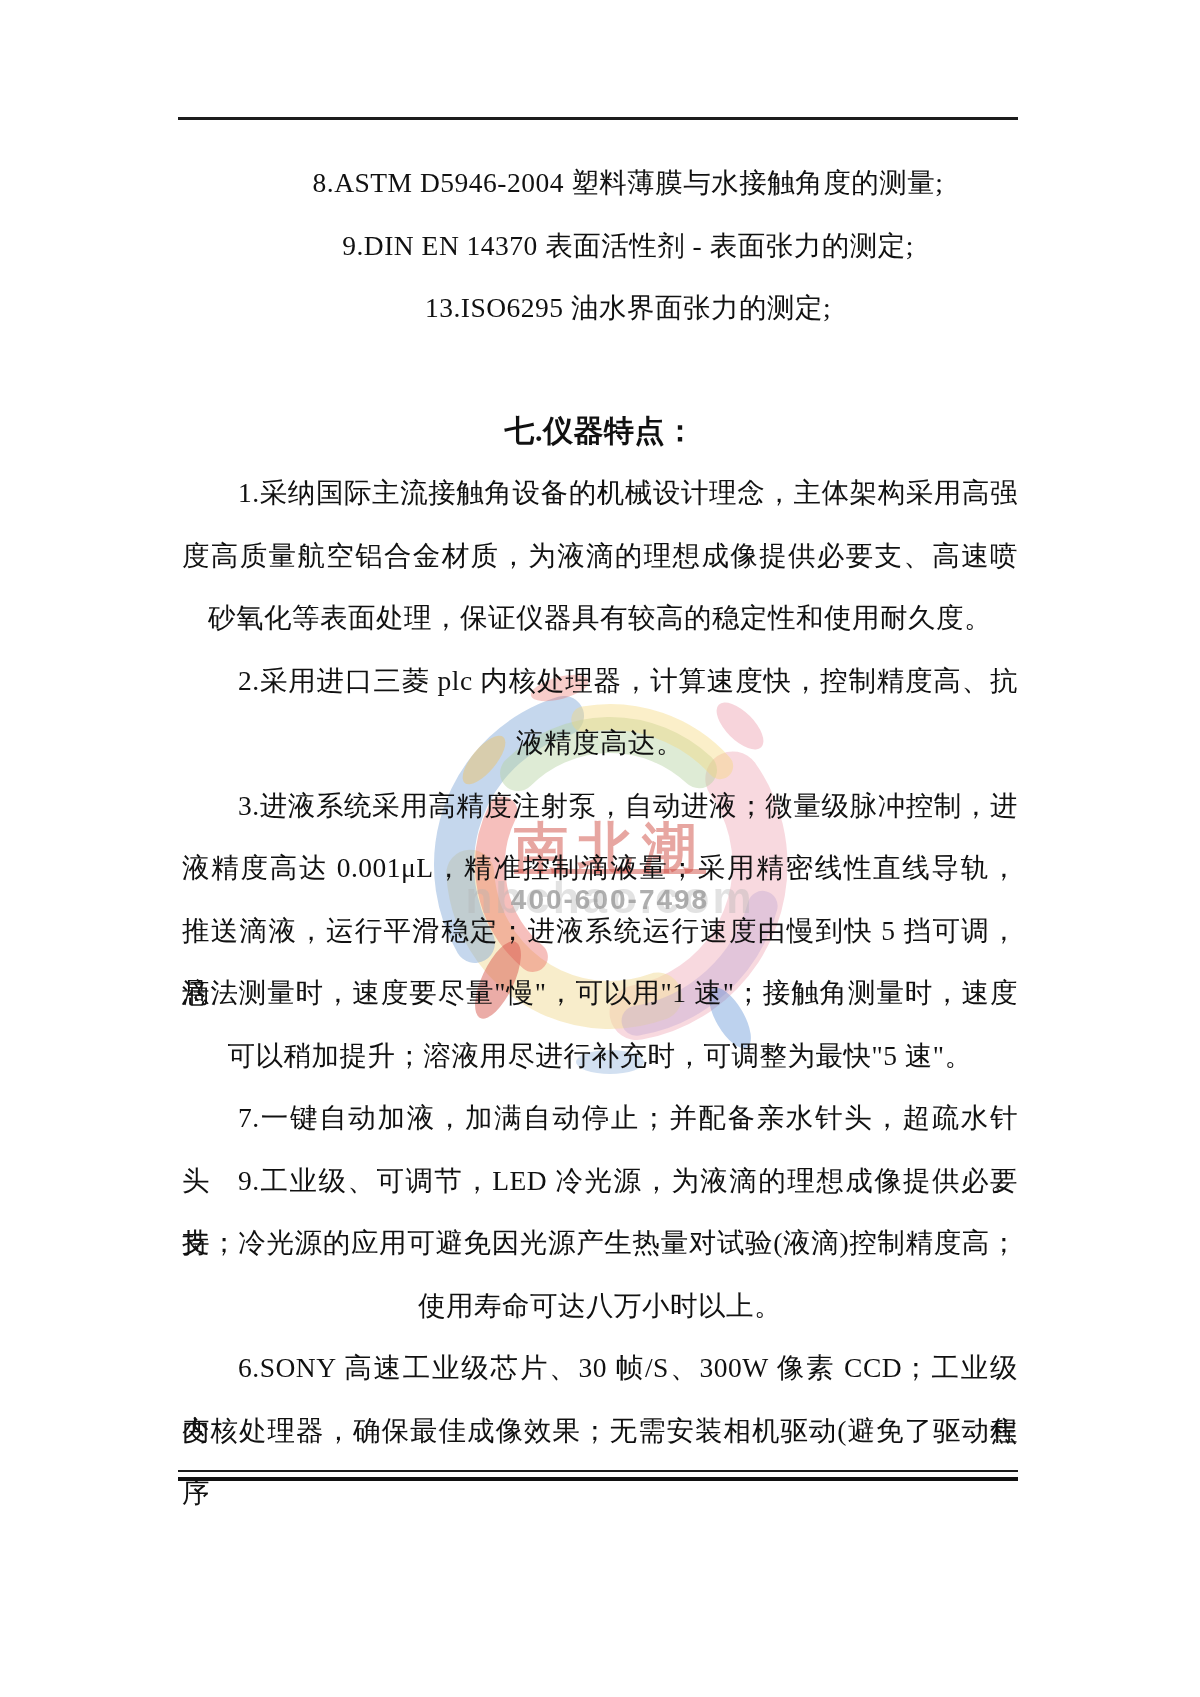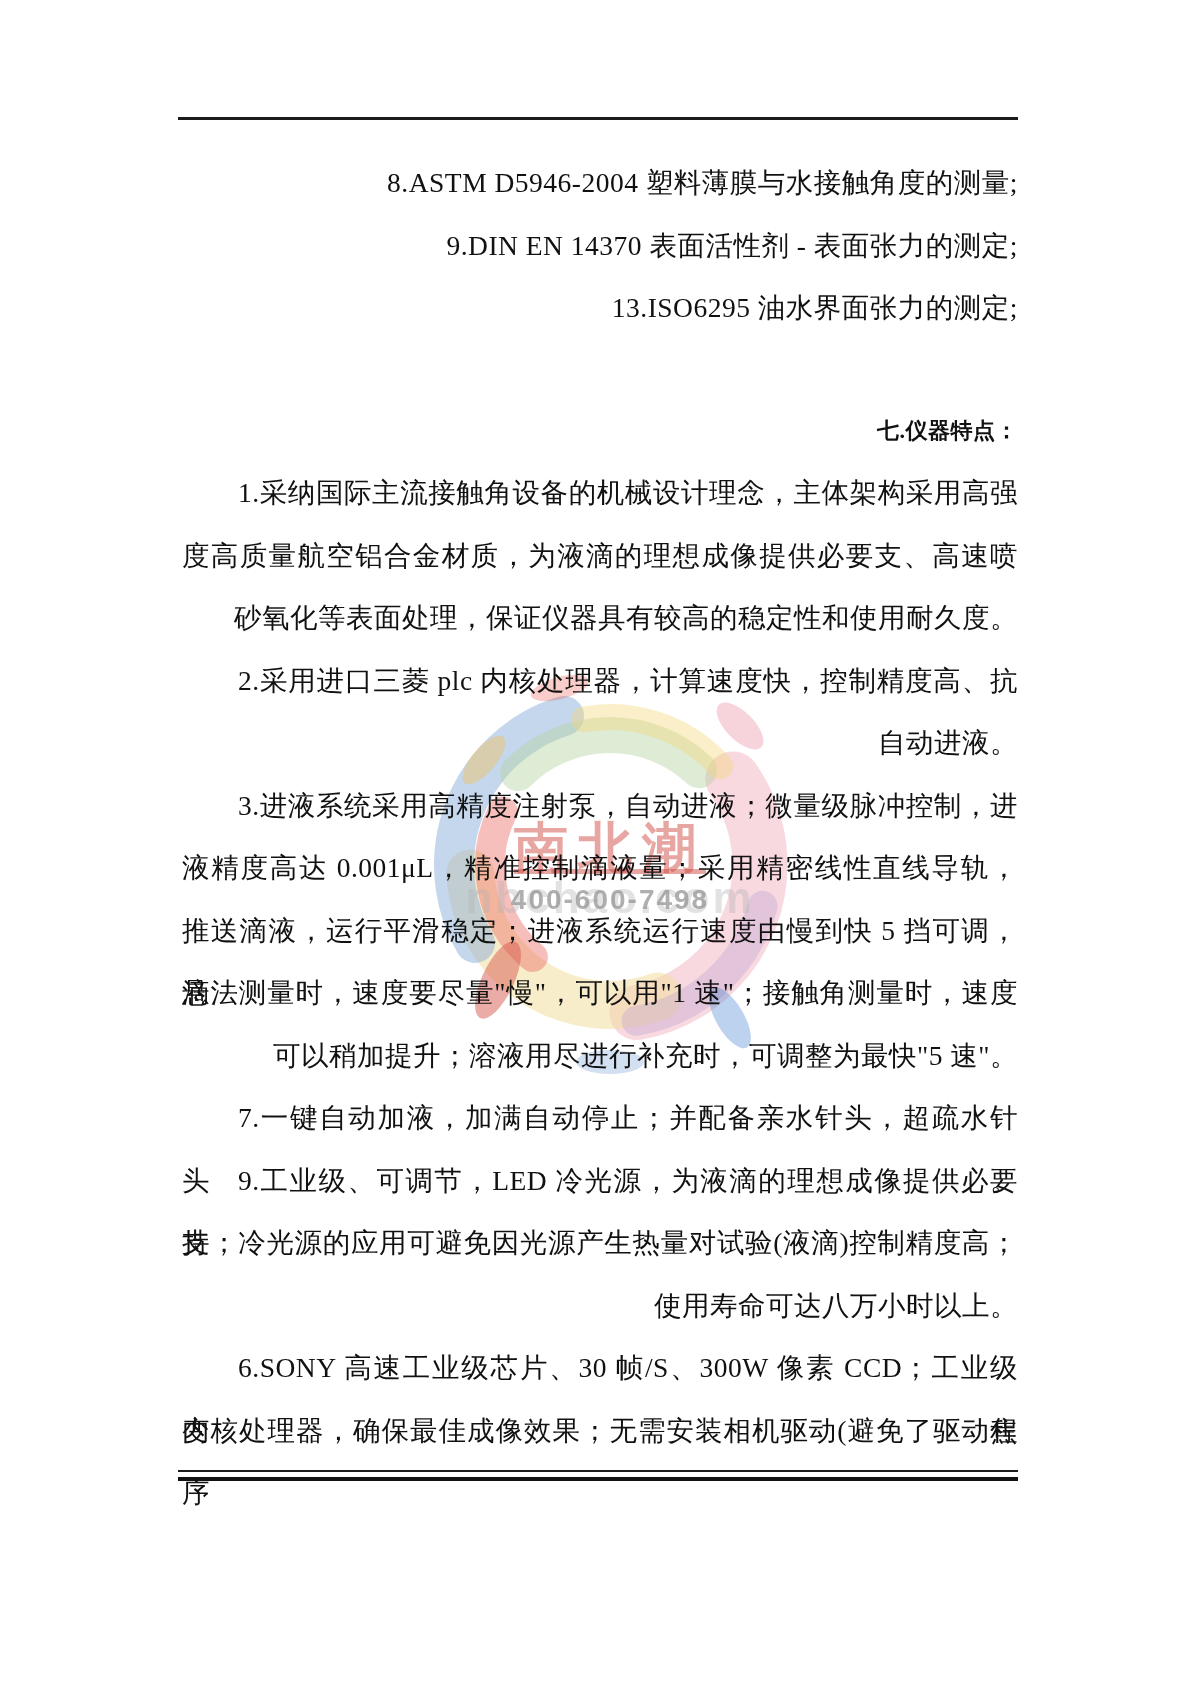"8.ASTM D5946-2004 塑料薄膜与水接触角度的测量;" .line { text-align: right -> center }
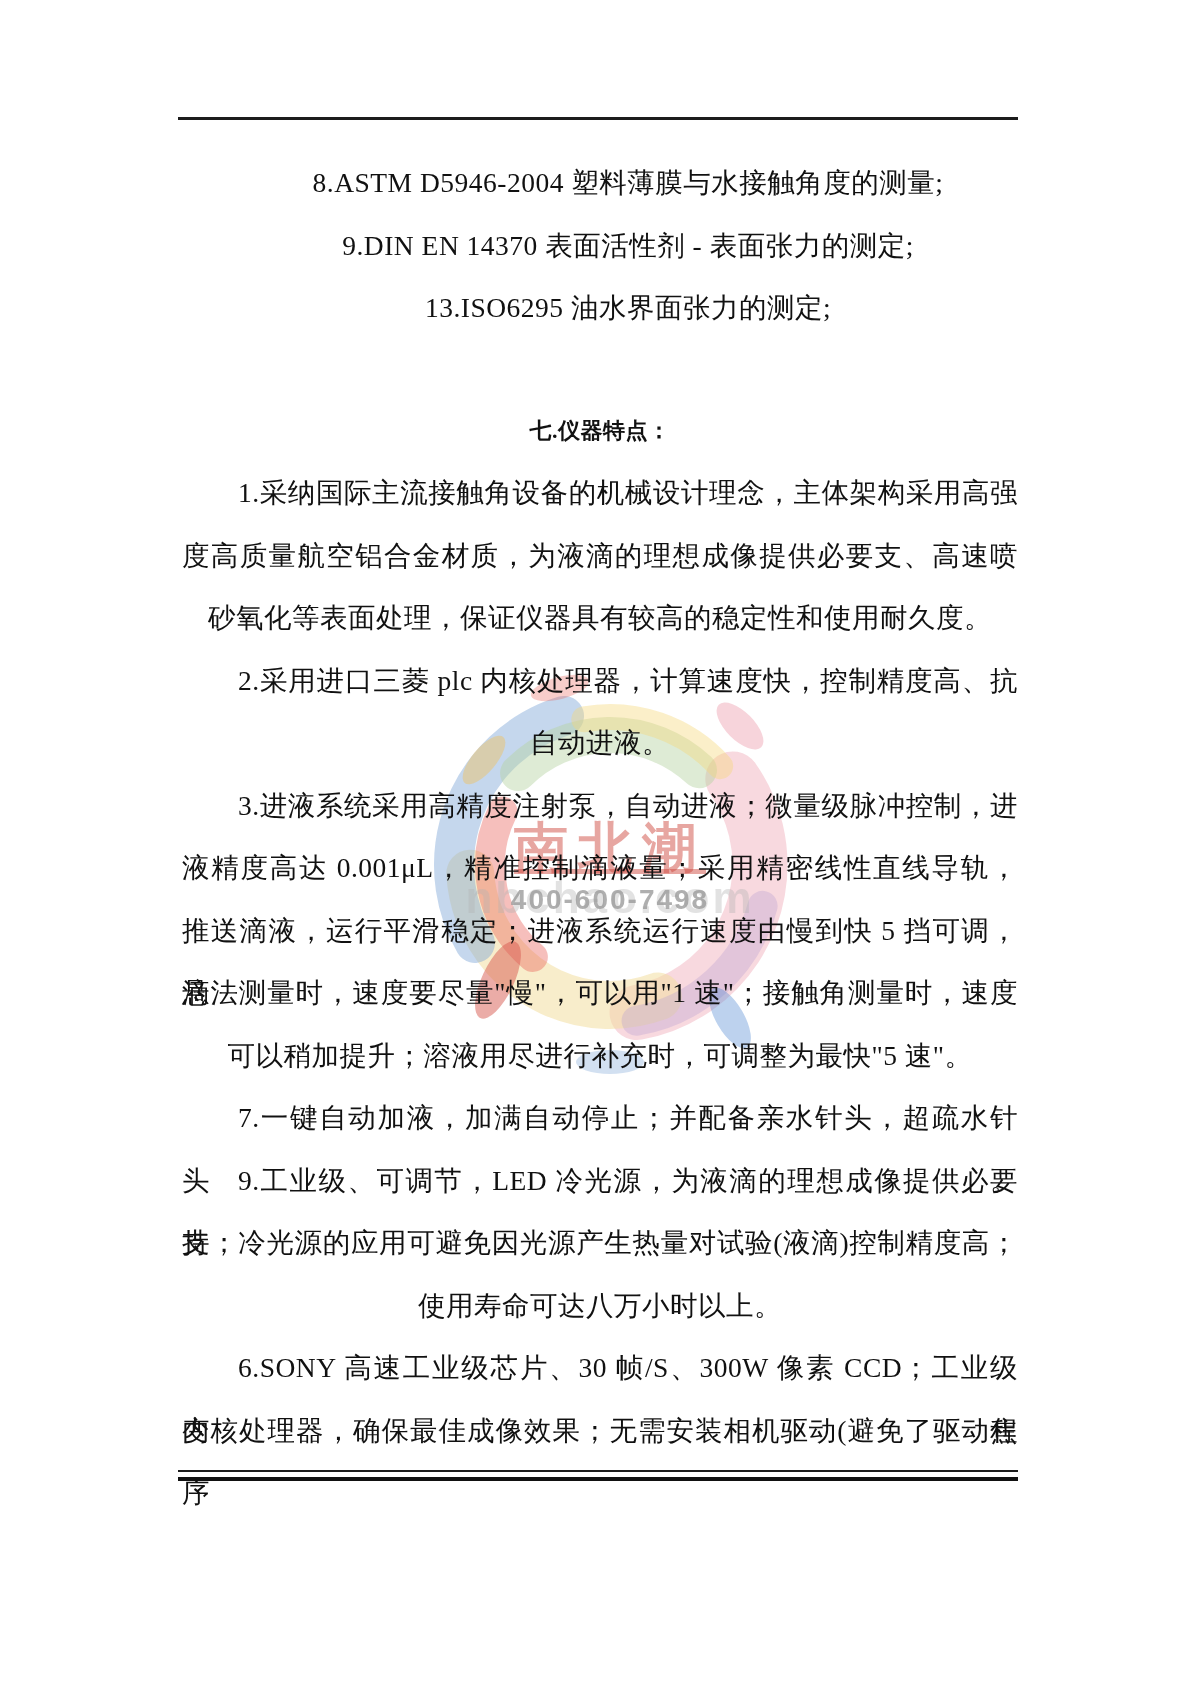"七.仪器特点：" .line.heading { font-size: 22px -> 30px }
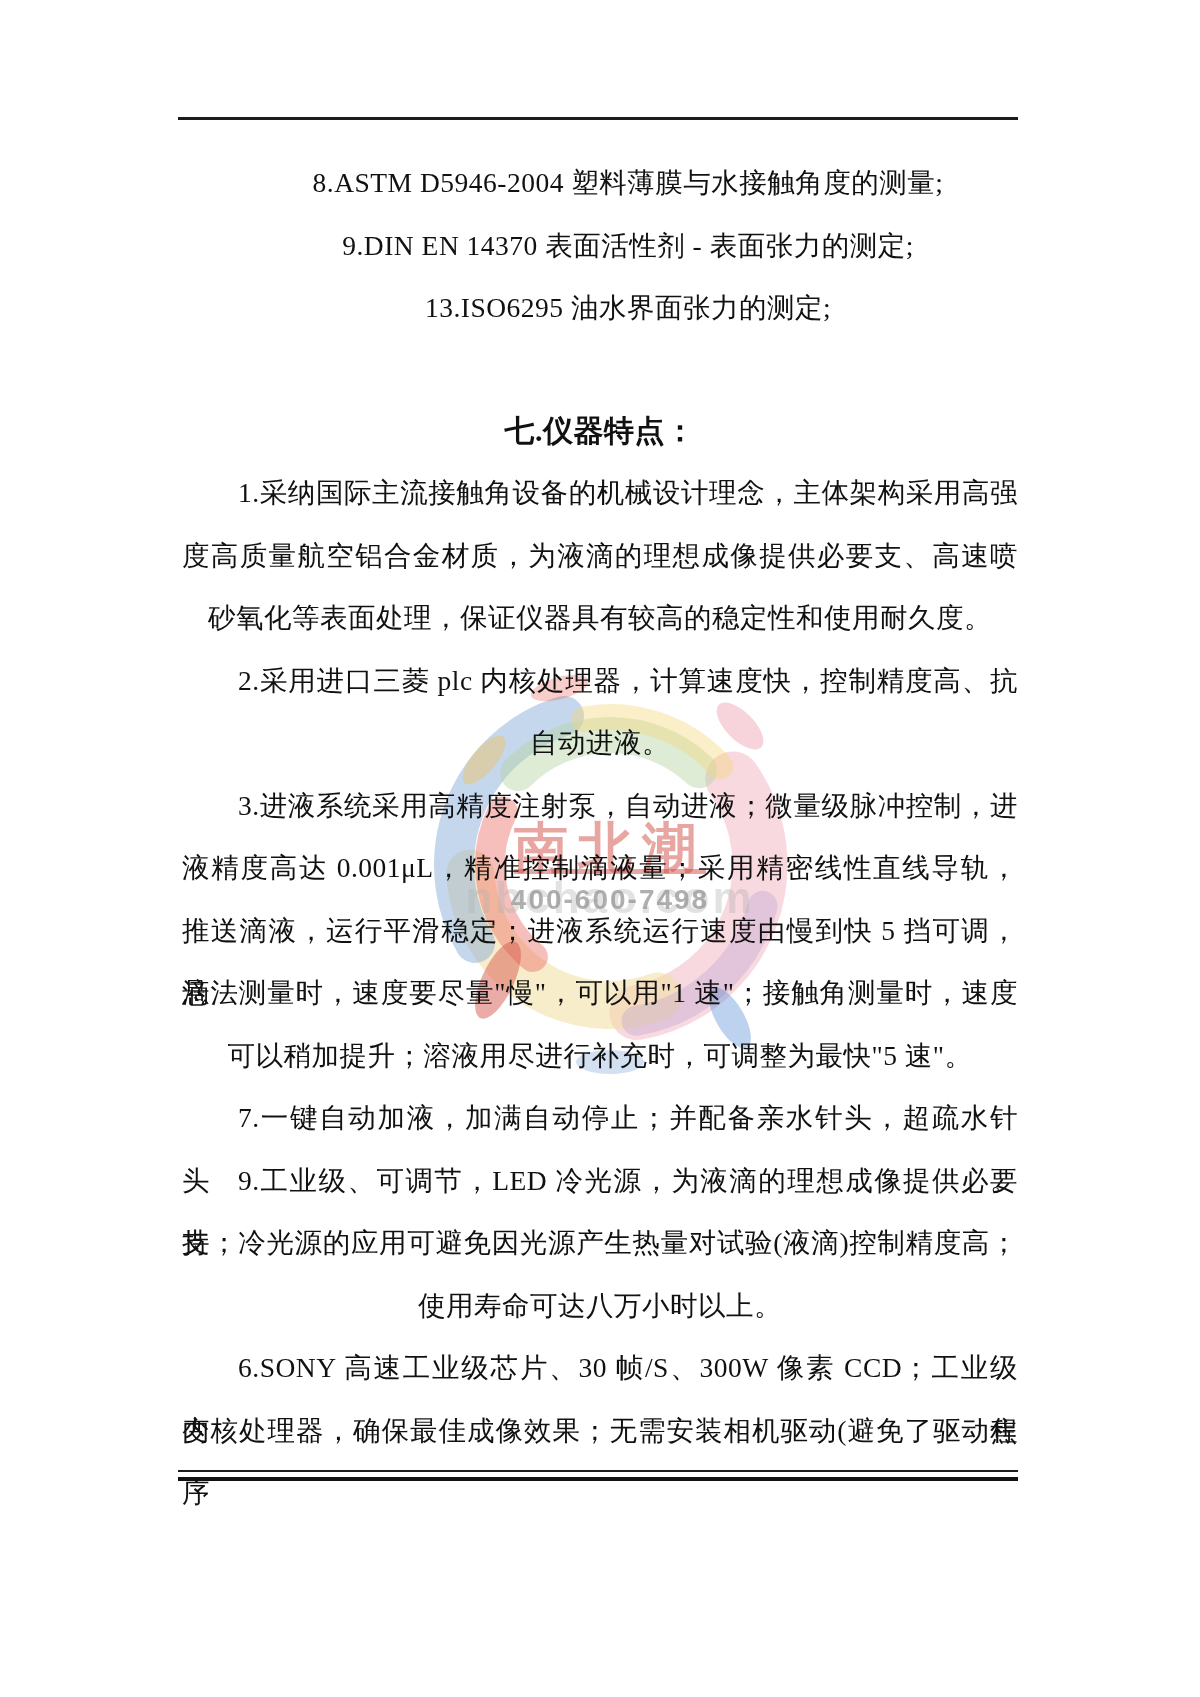"自动进液。" div.line { text: 自动进液 -> 液精度高达 }
